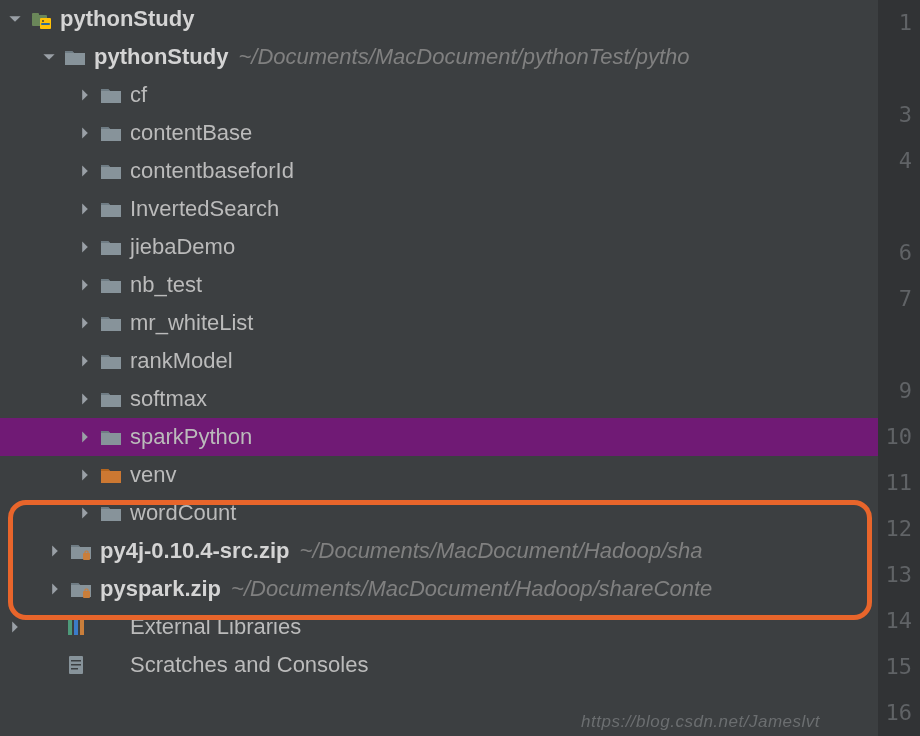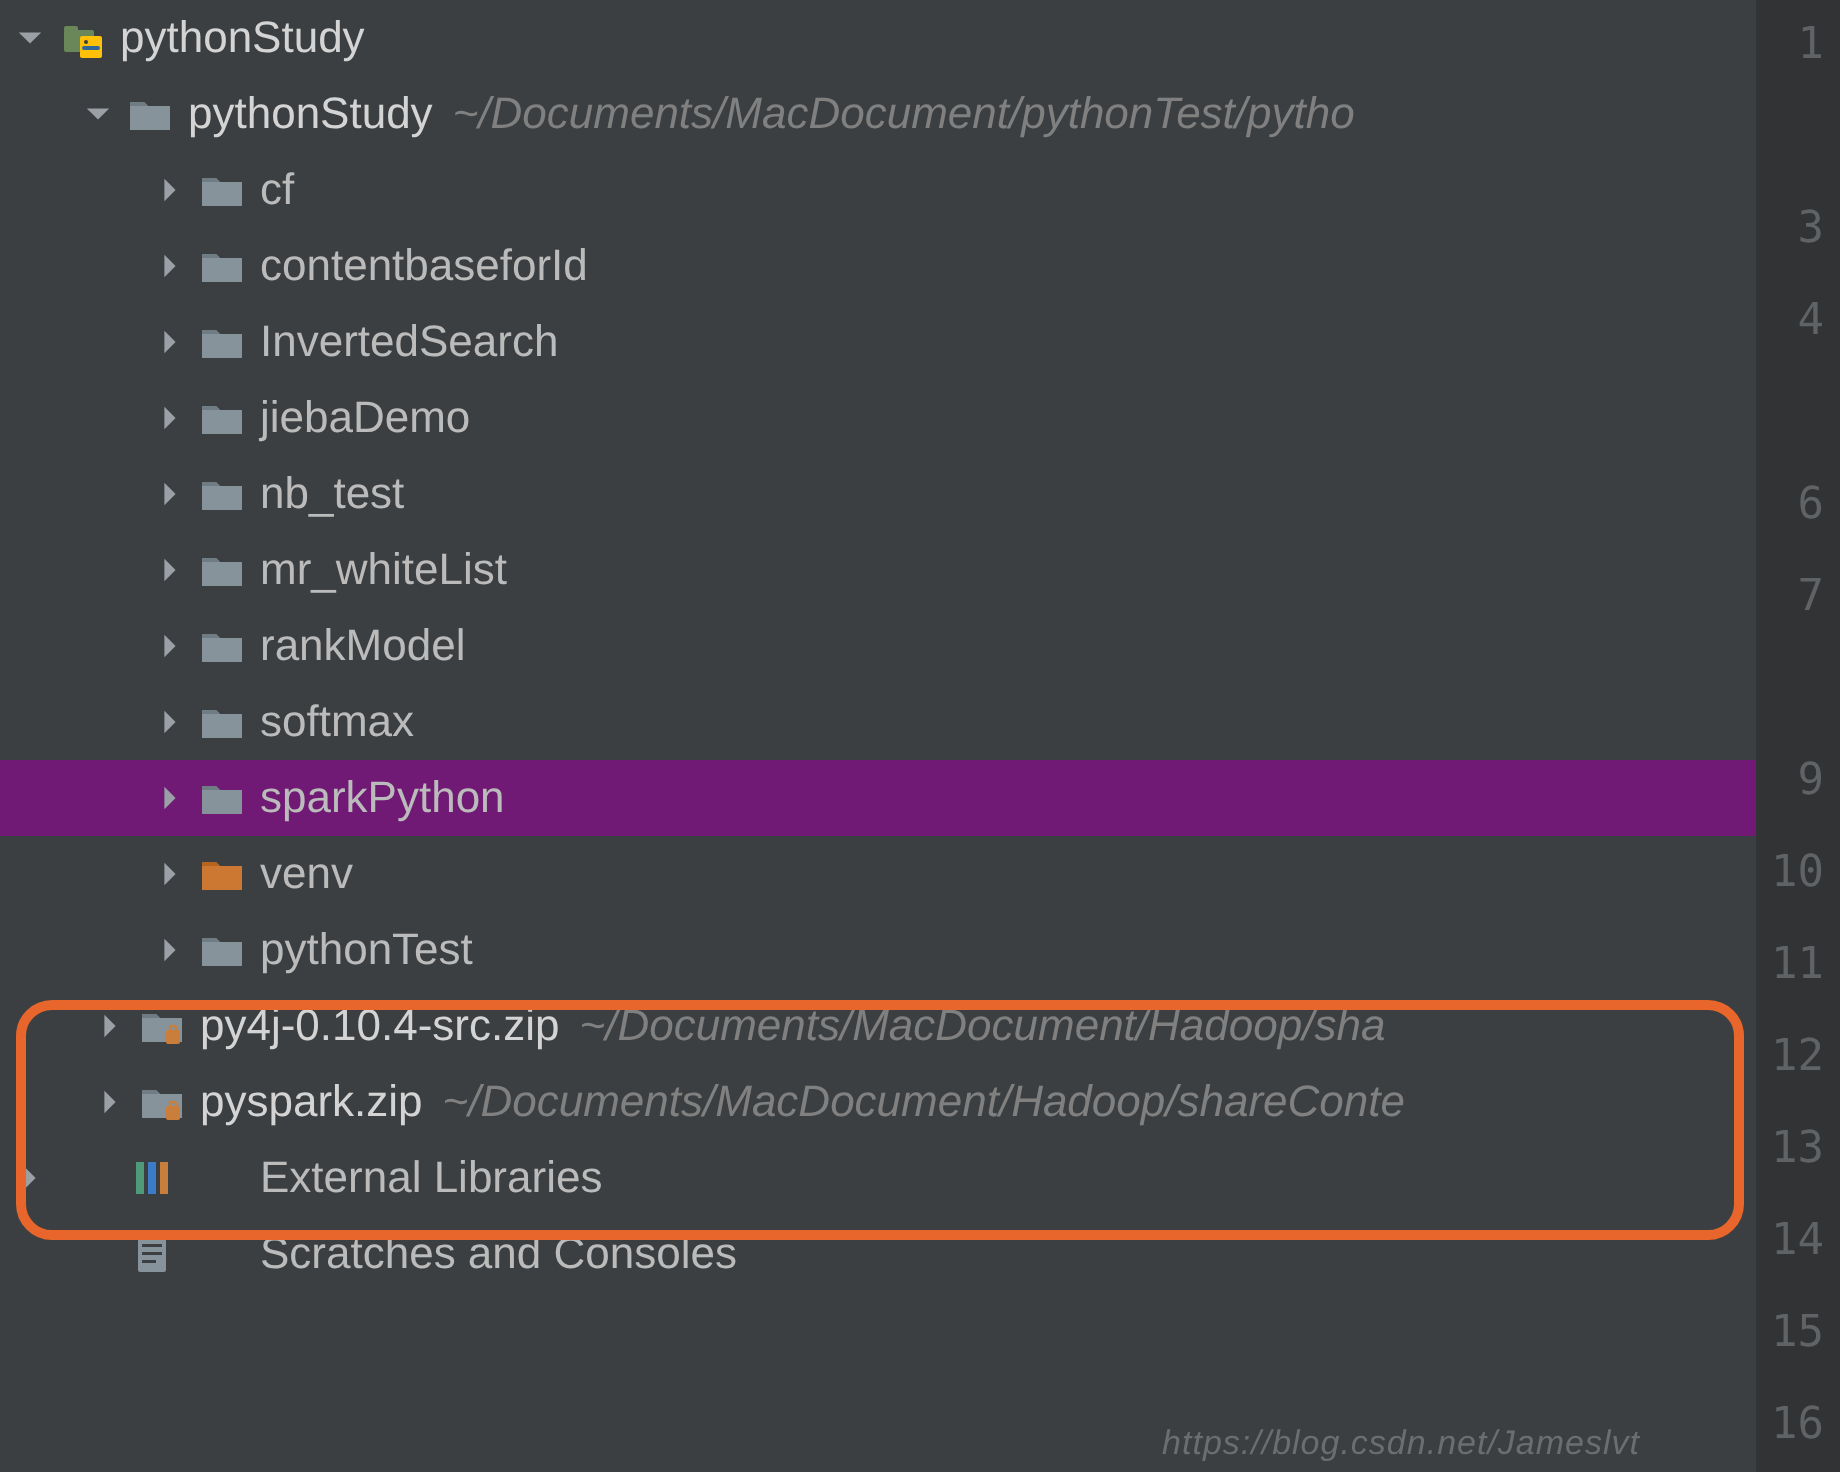"pythonStudy" .label.bold { font-weight: 400 -> 700 }
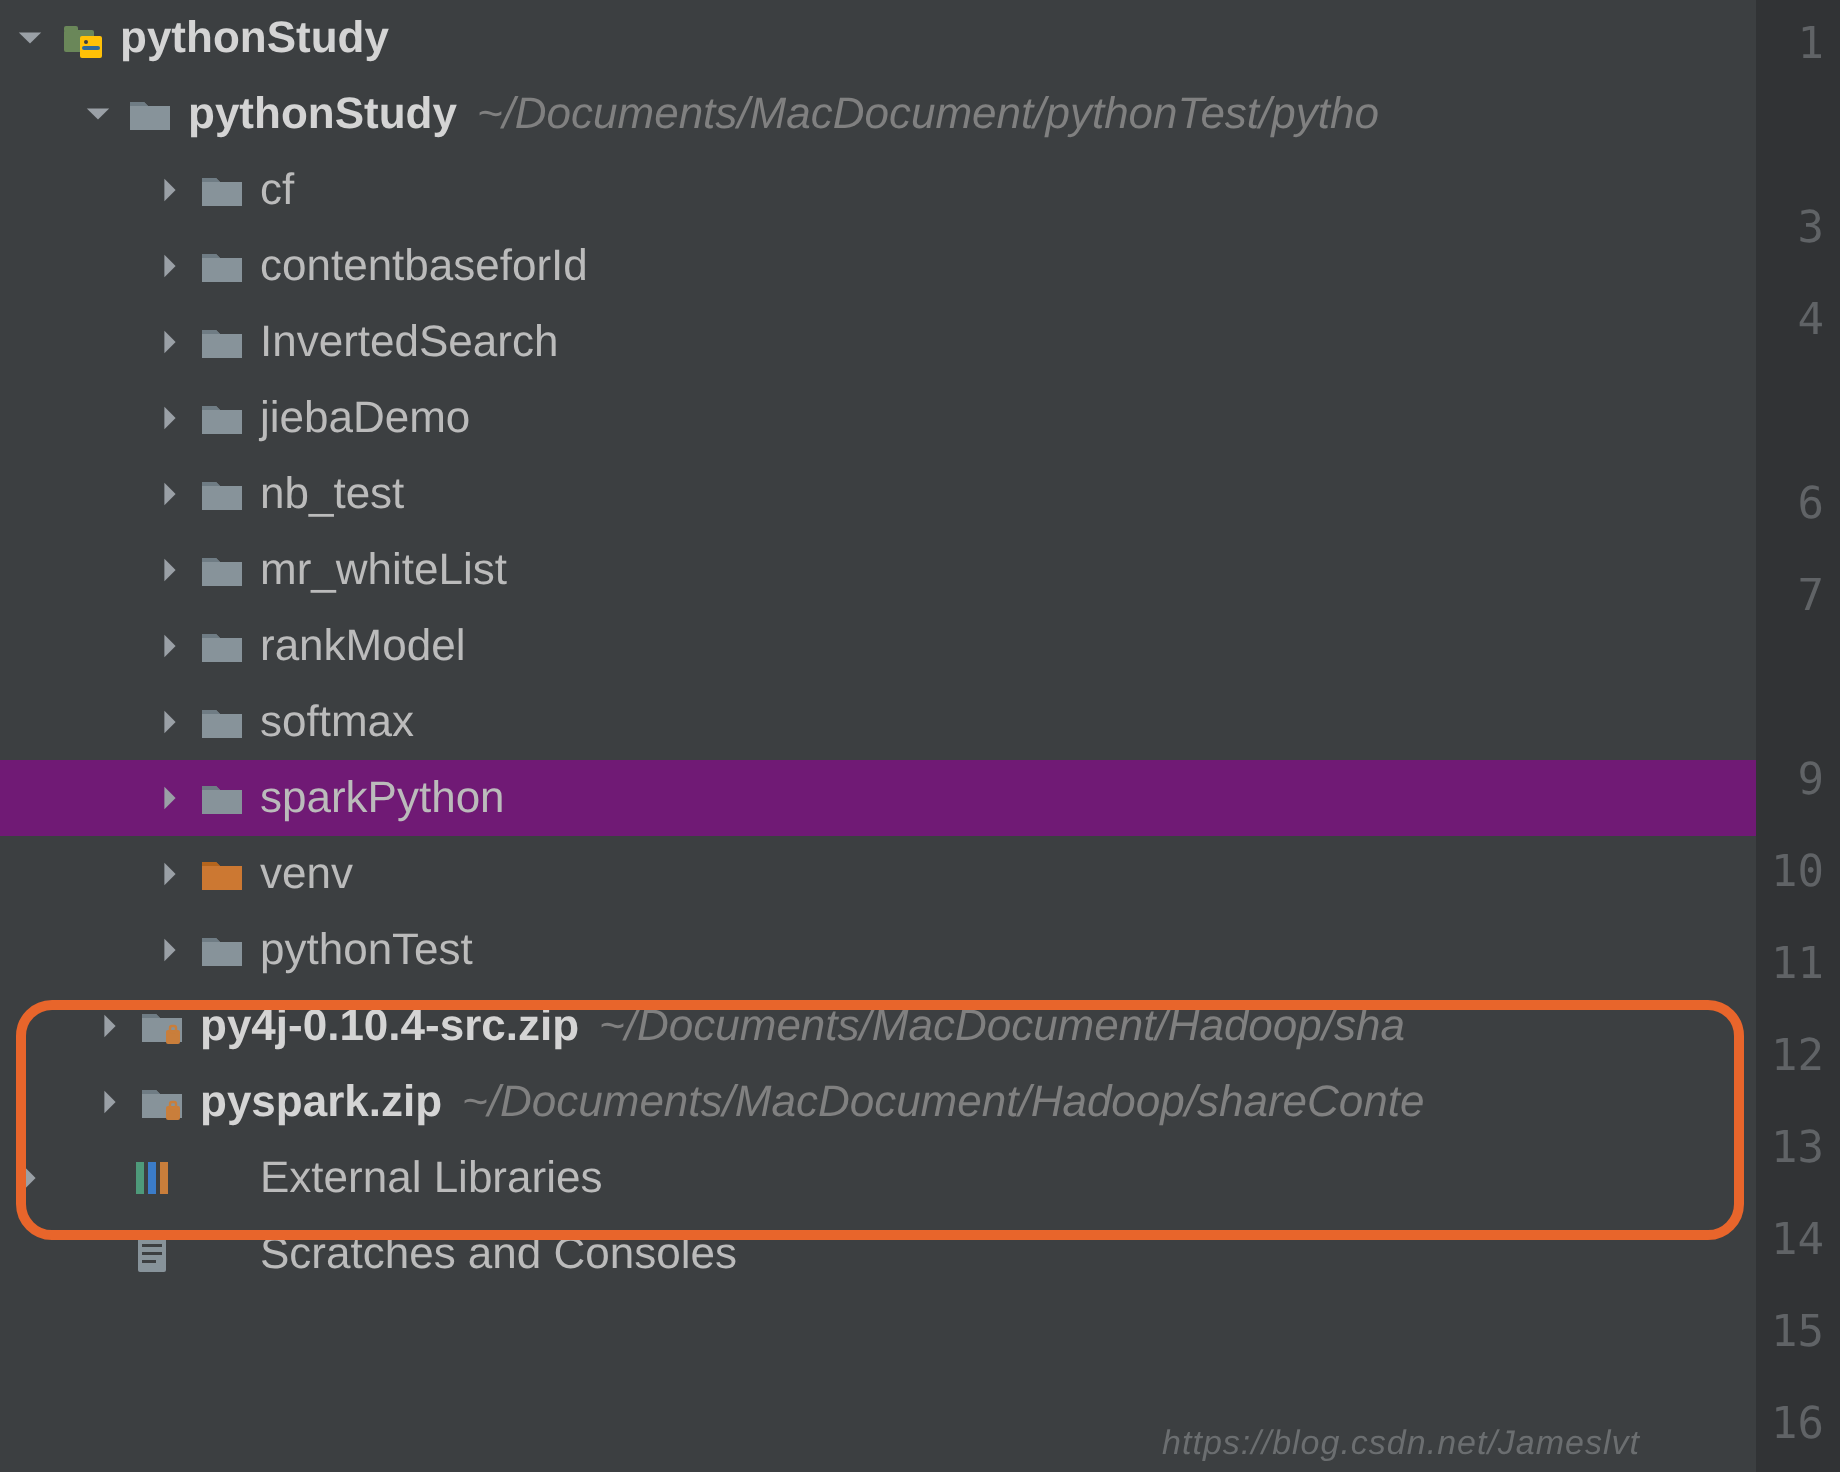"contentBase" div.tree-row { html: none -> <div> <span> <svg> <path></path> </svg> </span> <span> <svg> <path></path> <path></path> </svg> </span> <span>contentBase</span> </div> }
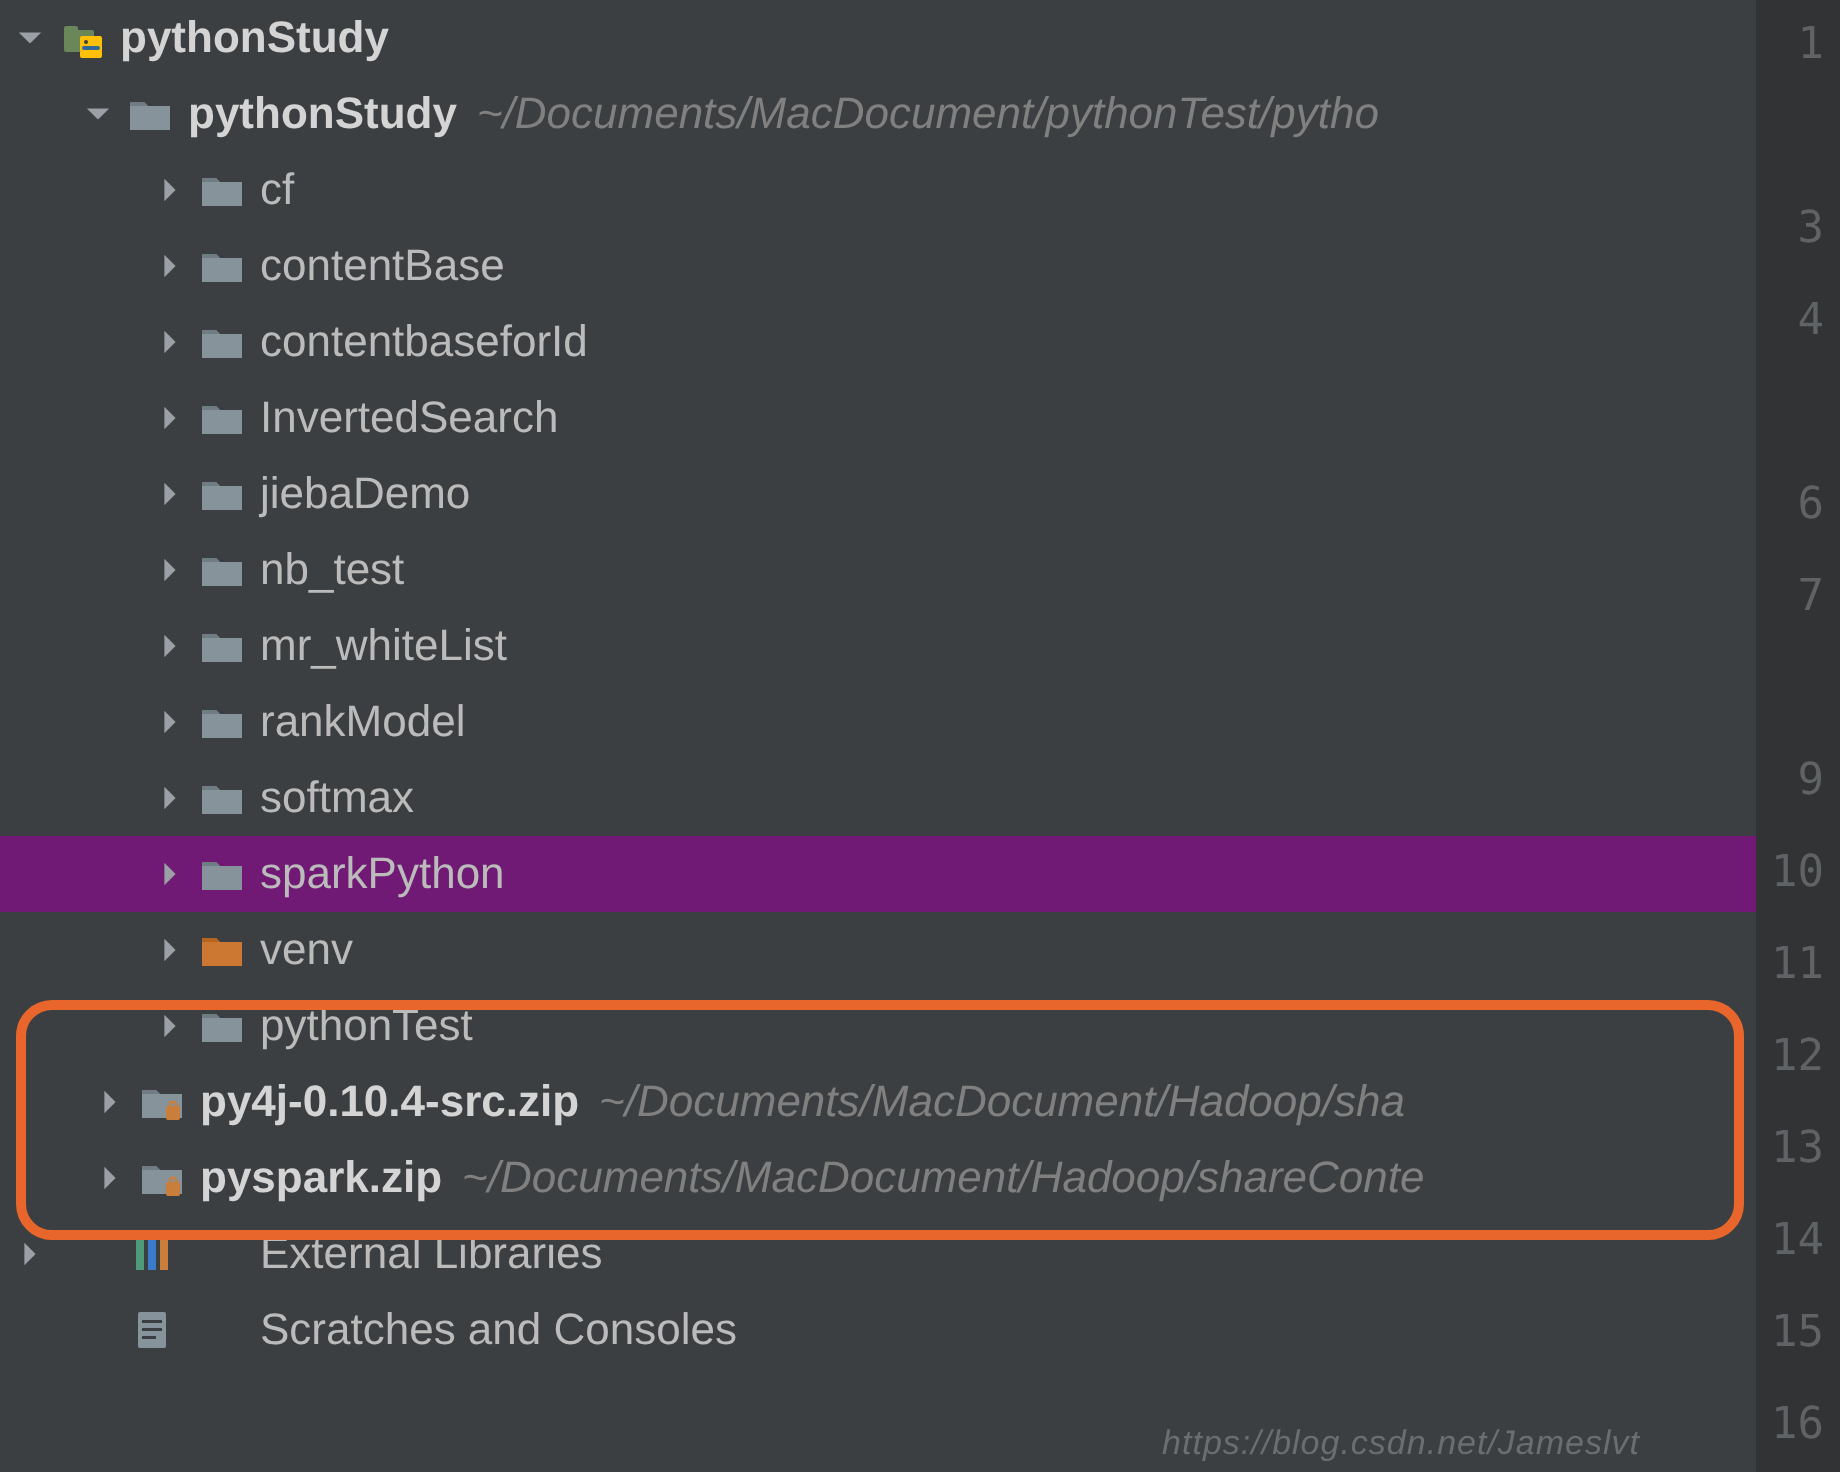"pythonTest" span.label { text: pythonTest -> wordCount }
